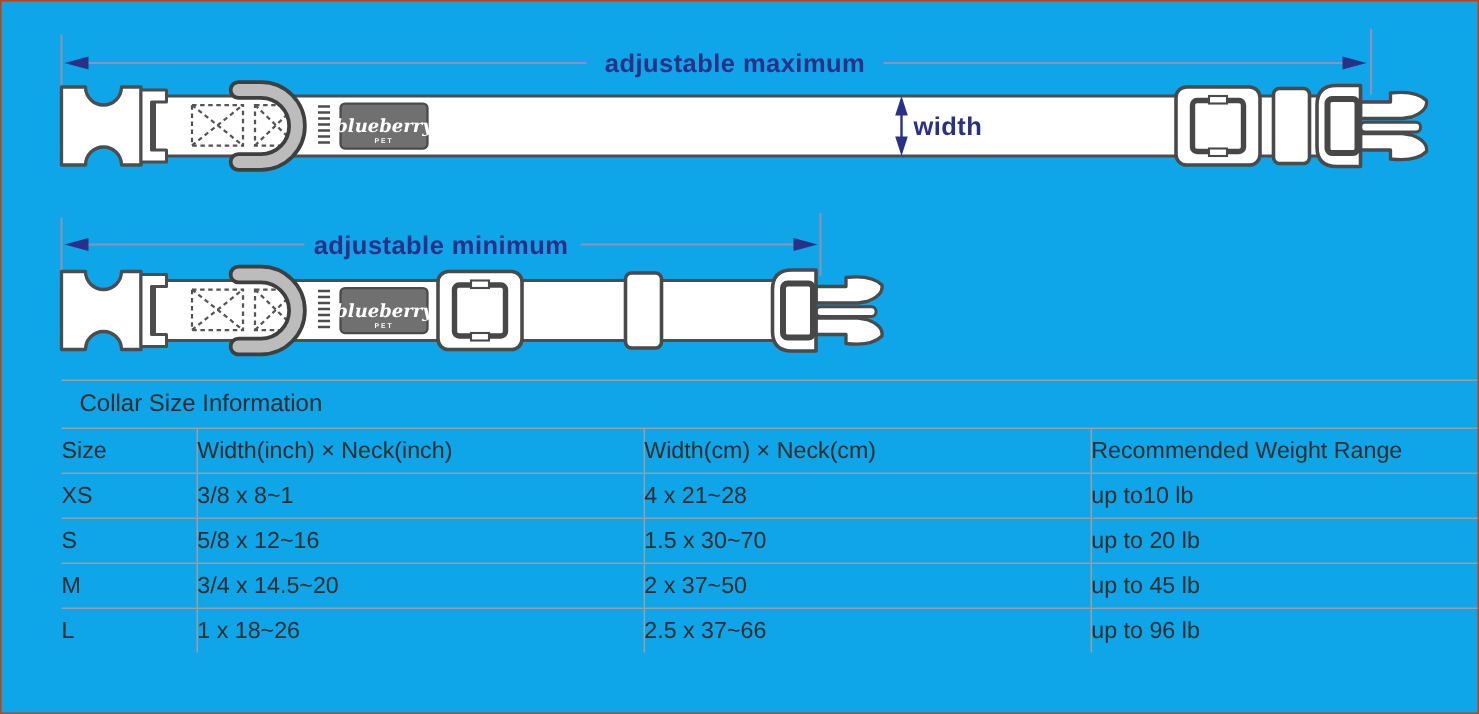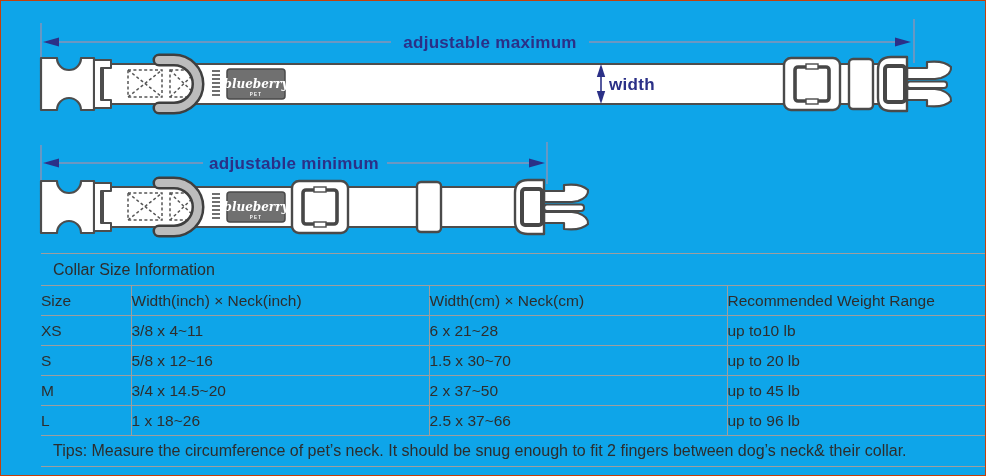"3/8 x 4~11" td { text: 4~11 -> 8~1 }
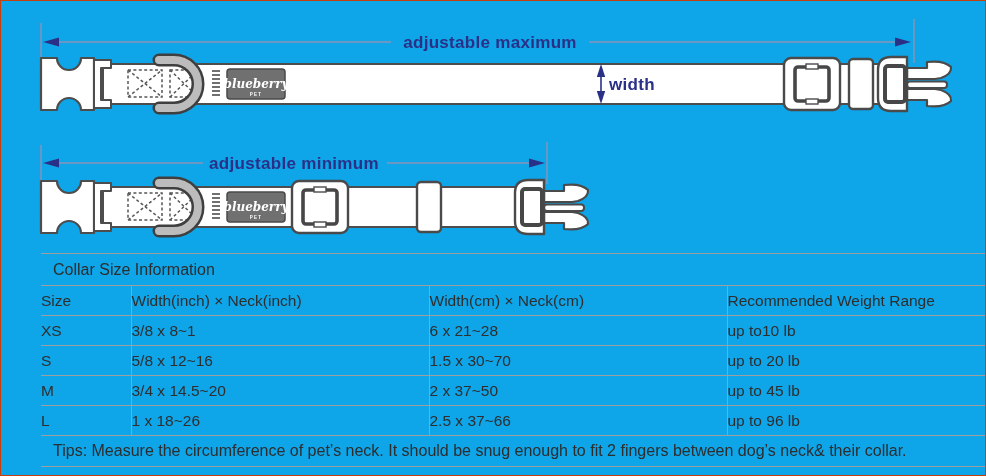"6 x 21~28" td { text: 6 -> 4 }
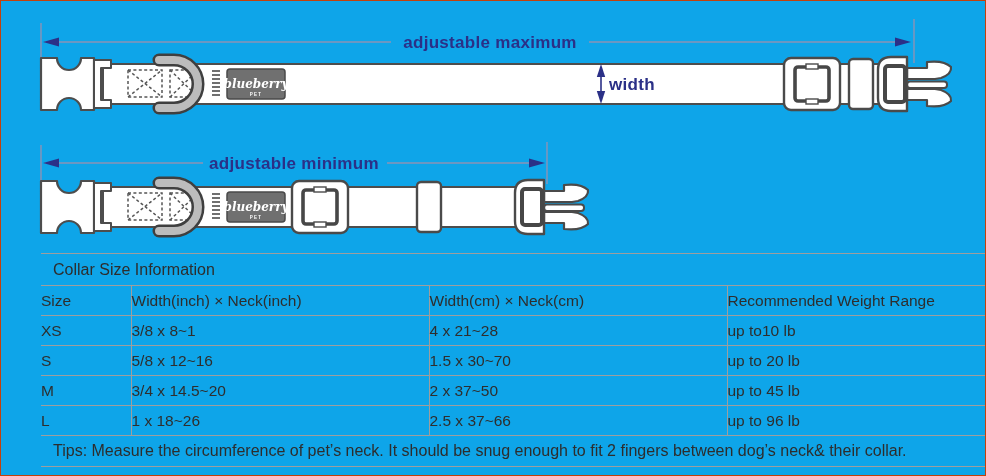"Tips: Measure the circumference of" div.tips { html: <div>Tips: Measure the circumference of pet’s neck. It should be snug enough to fit 2 fingers between dog’s neck&amp; their collar.</div> -> none }
